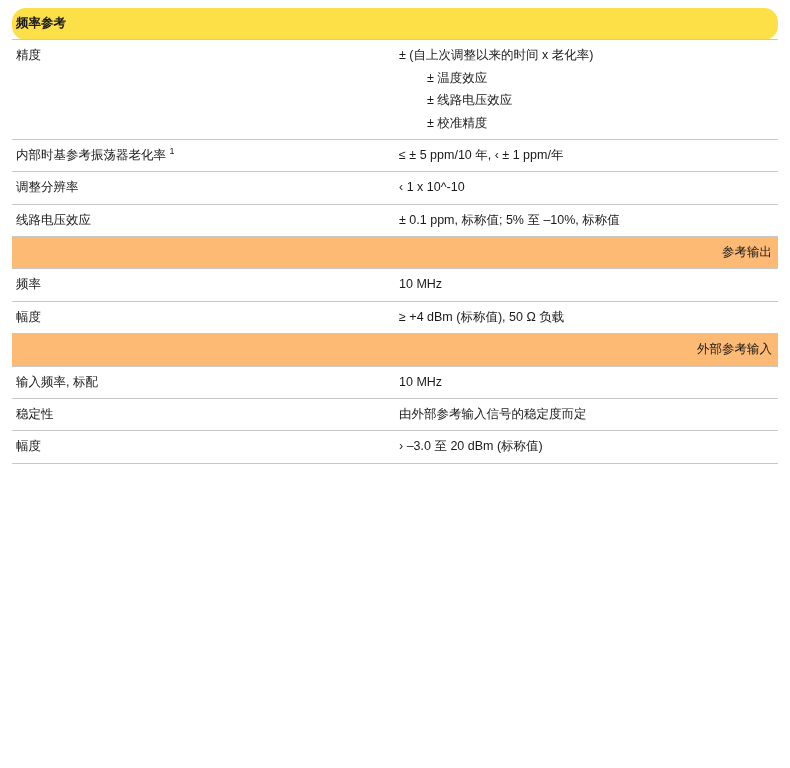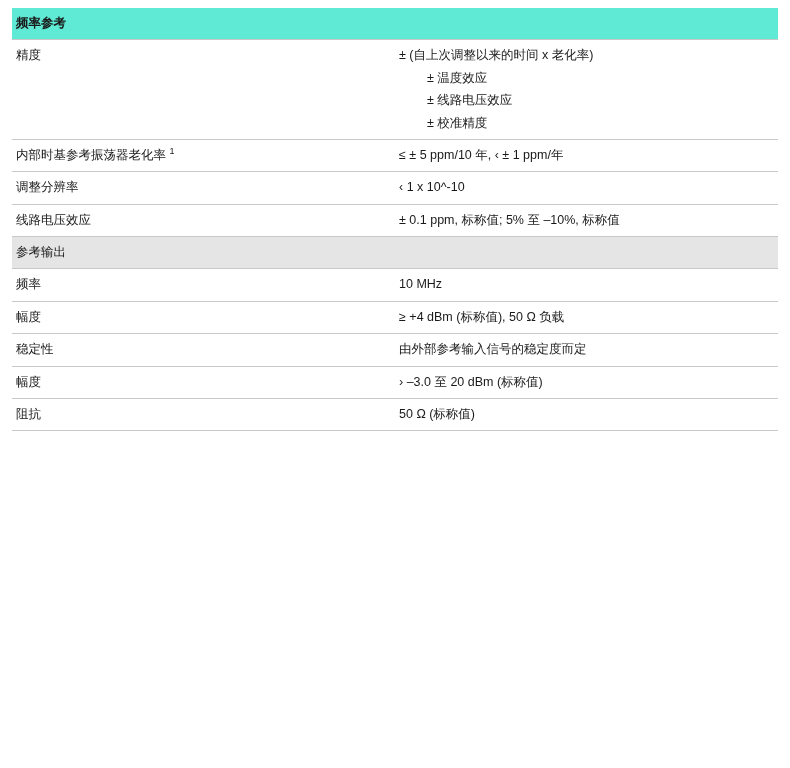"频率参考" tr.section-head td { background: #5eead4 -> #fde047; border-radius: none -> 14px }
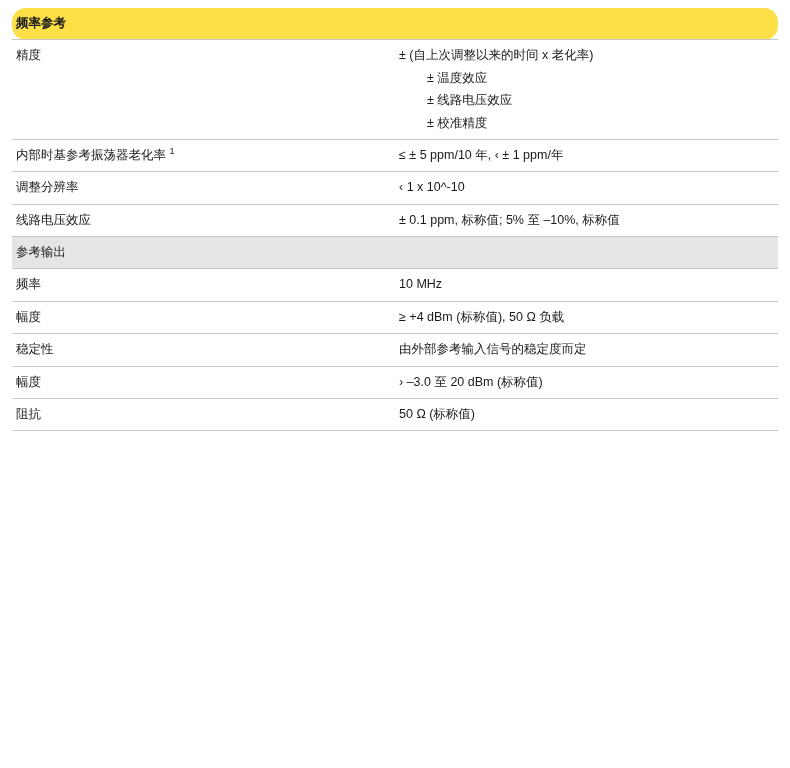"参考输出" tr.subsection td { background: #e5e5e5 -> #fdba74; text-align: none -> right }
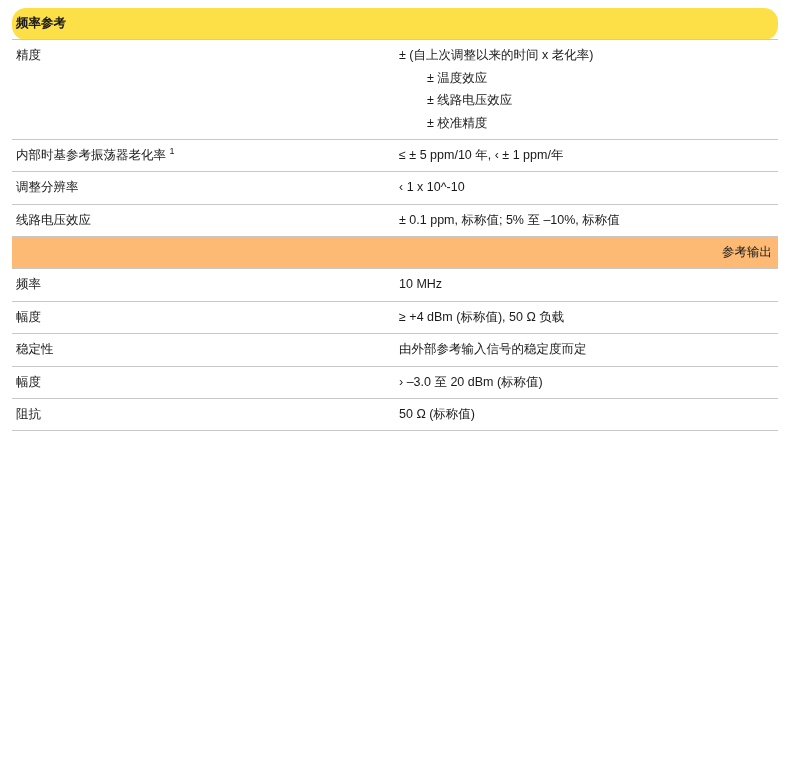"外部参考输入" tr.subsection { html: none -> <tr> <td>外部参考输入</td> </tr> }
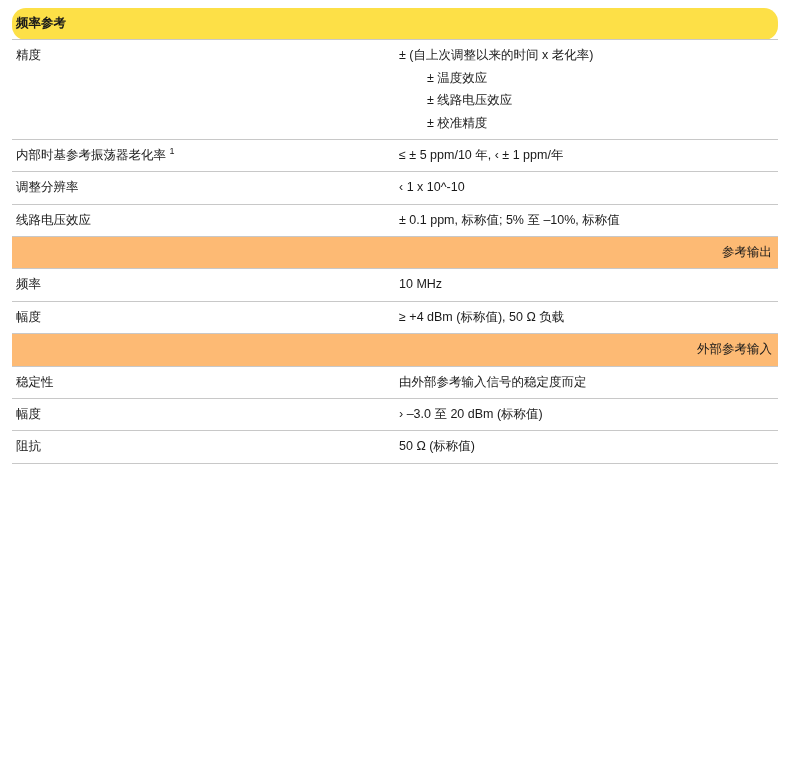"输入频率, 标配" tr { html: none -> <tr> <td><span>输入频率, 标配</span></td> <td> <span>10 MHz</span> </td> </tr> }
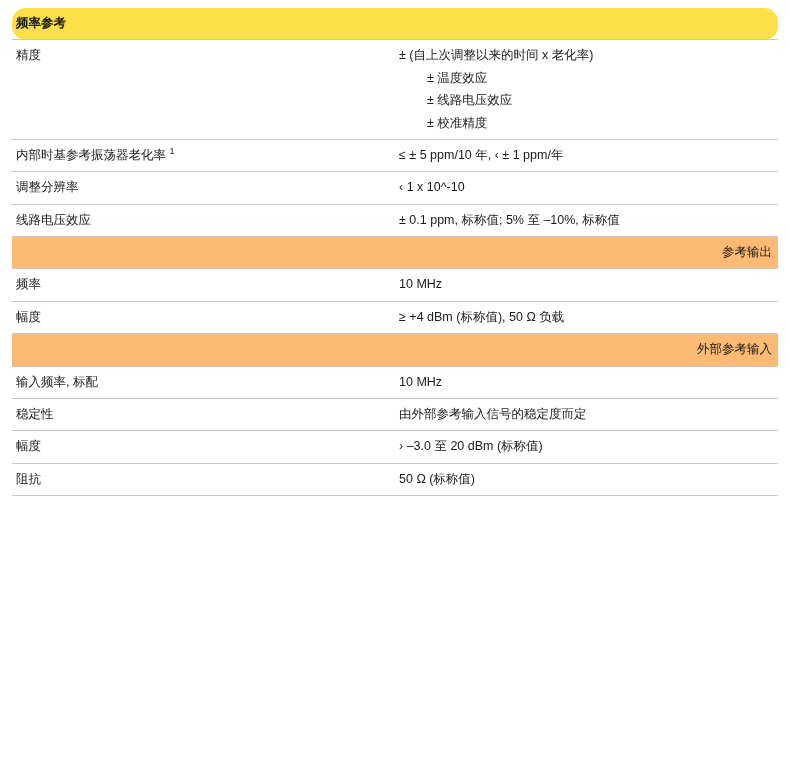"阻抗" tr { html: <tr> <td><span>阻抗</span></td> <td> <span>50 Ω (标称值)</span> </td> </tr> -> none }
